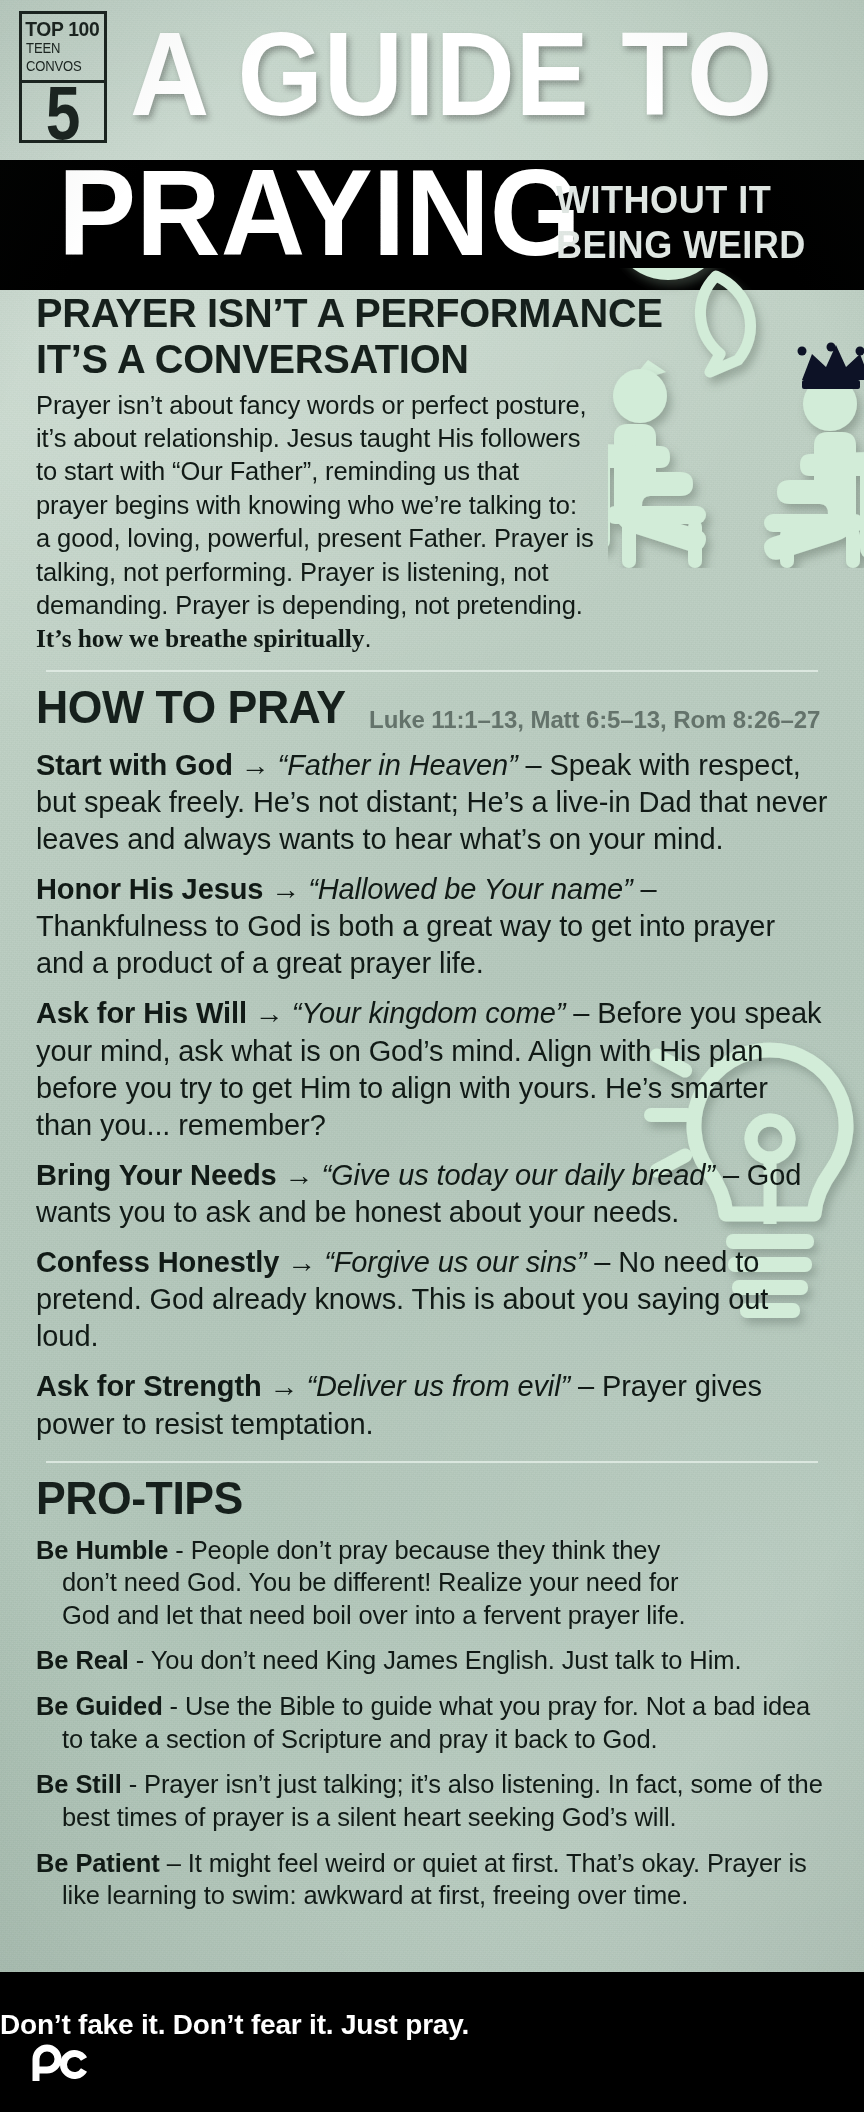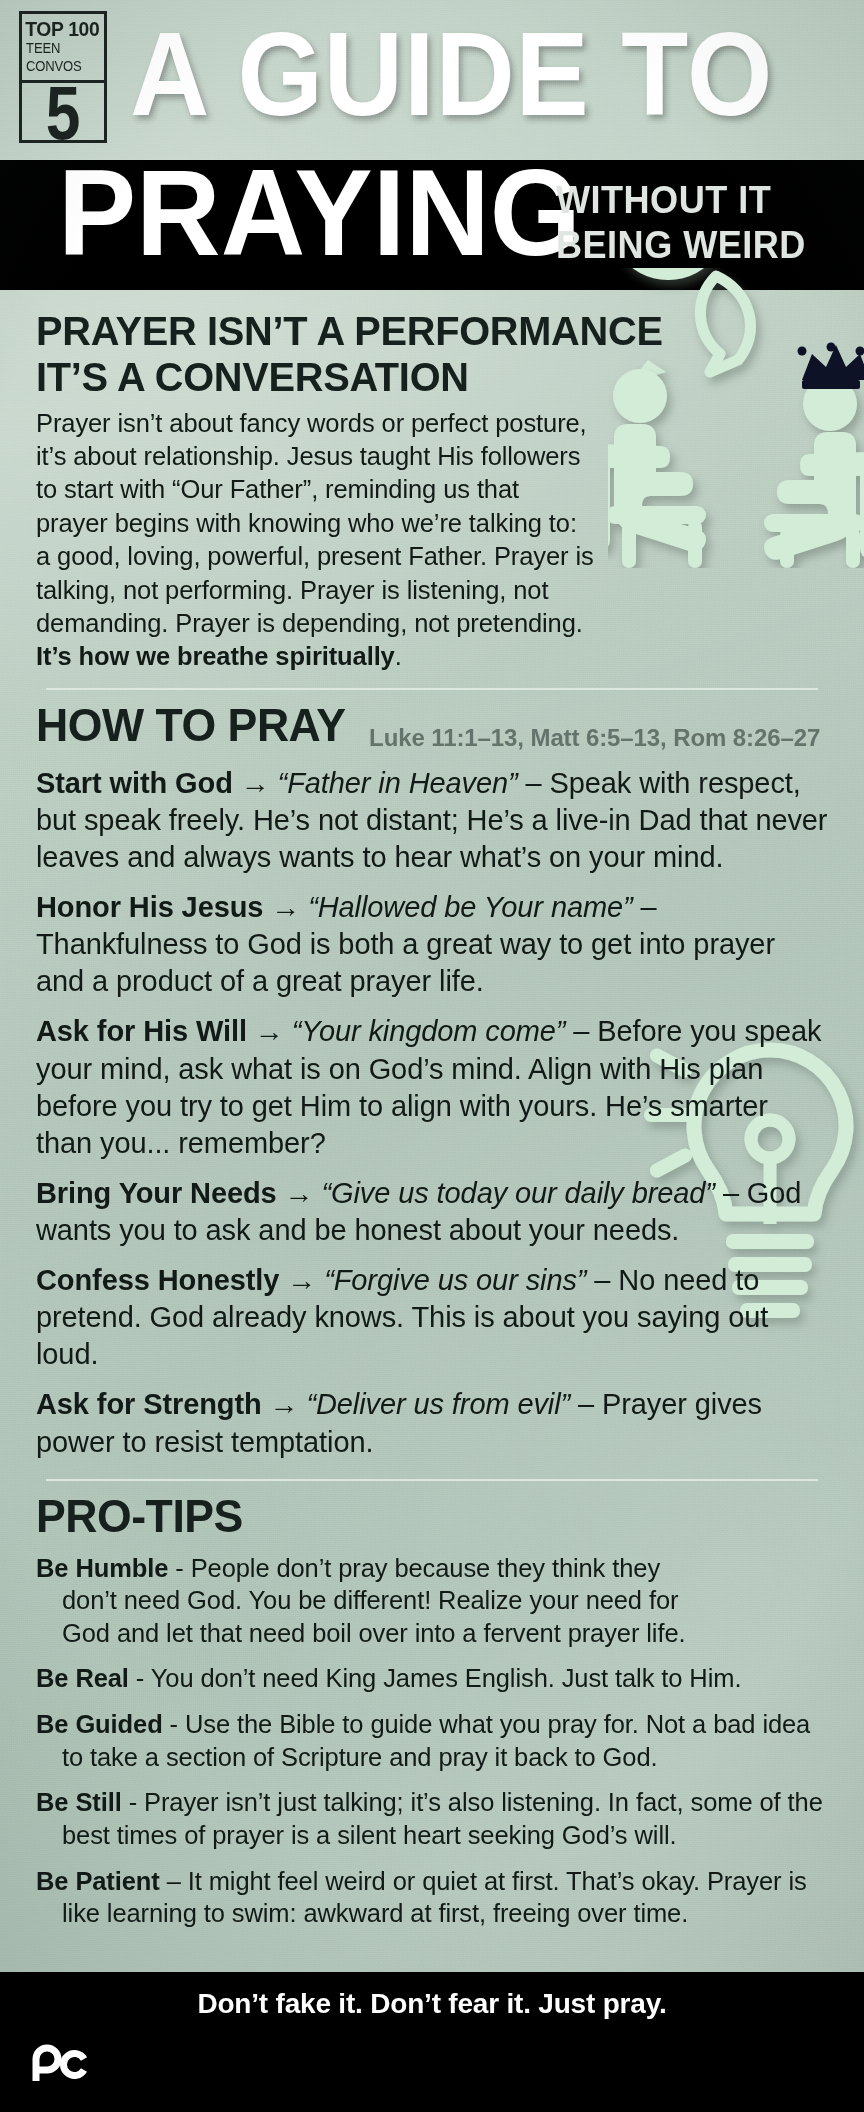"PRAYER ISN’T A PERFORMANCE" div { padding-top: 18px -> none }
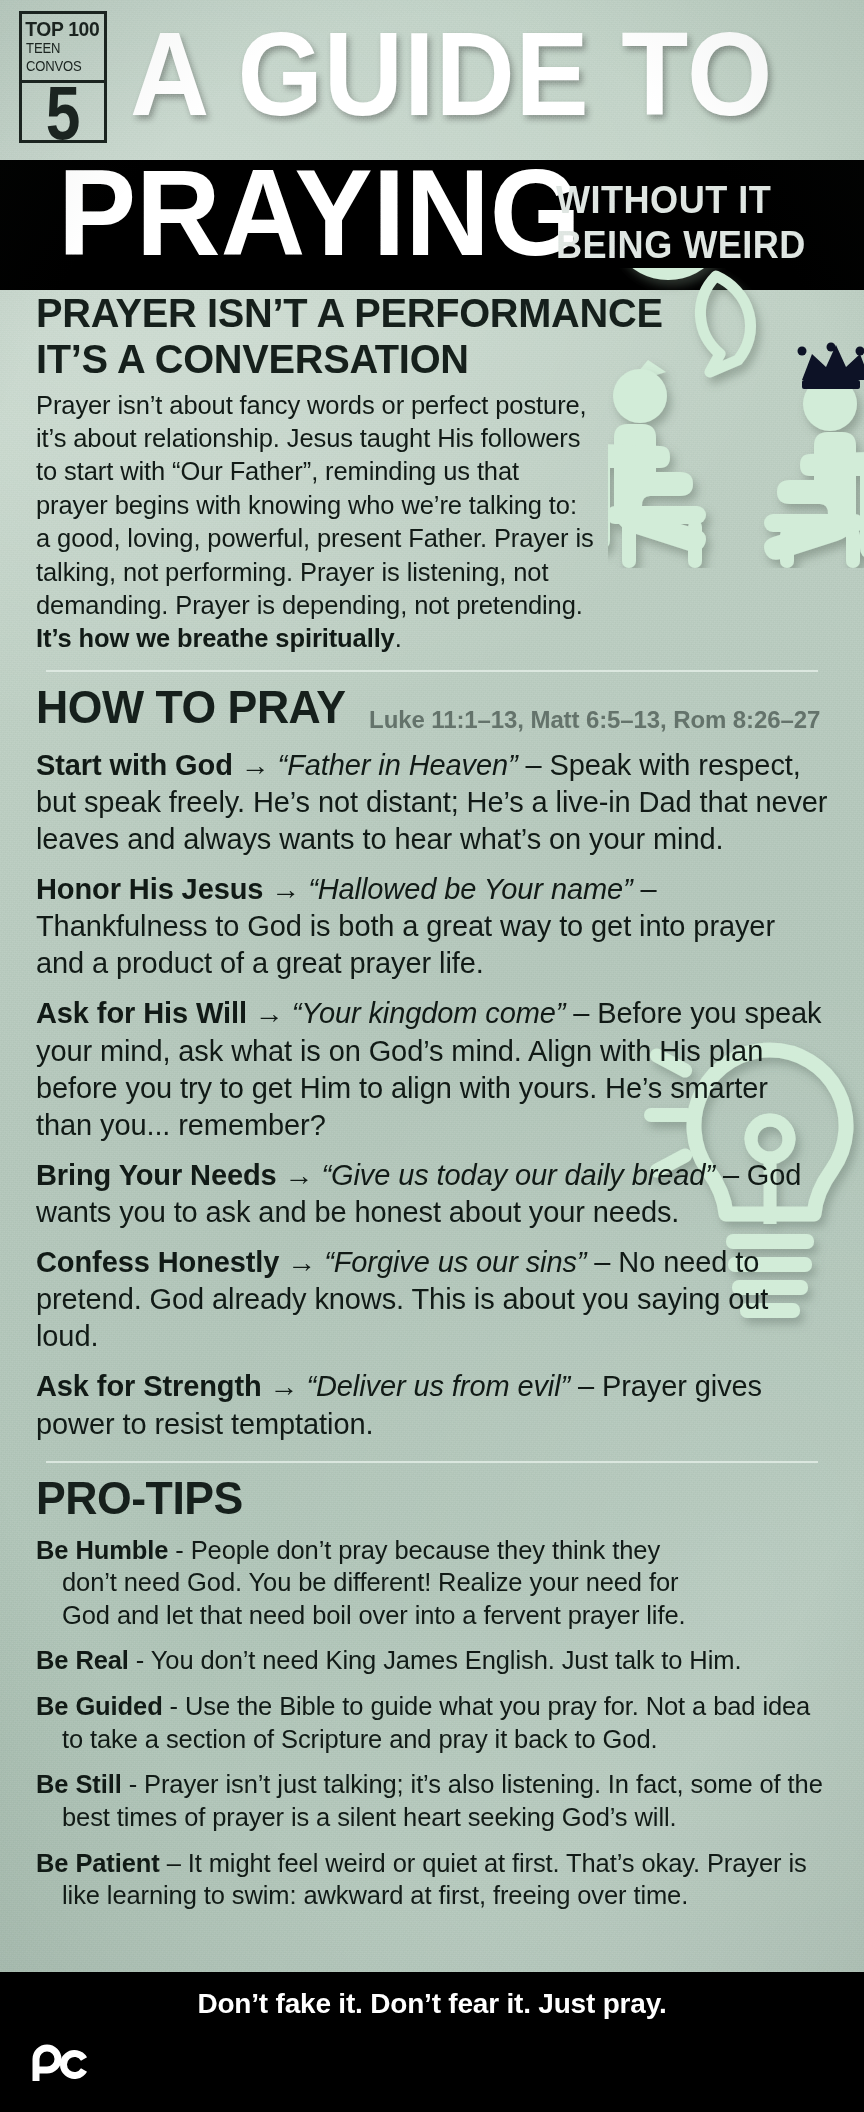"It’s how we breathe spiritually" .intro b { font-family: none -> Liberation Serif, serif }
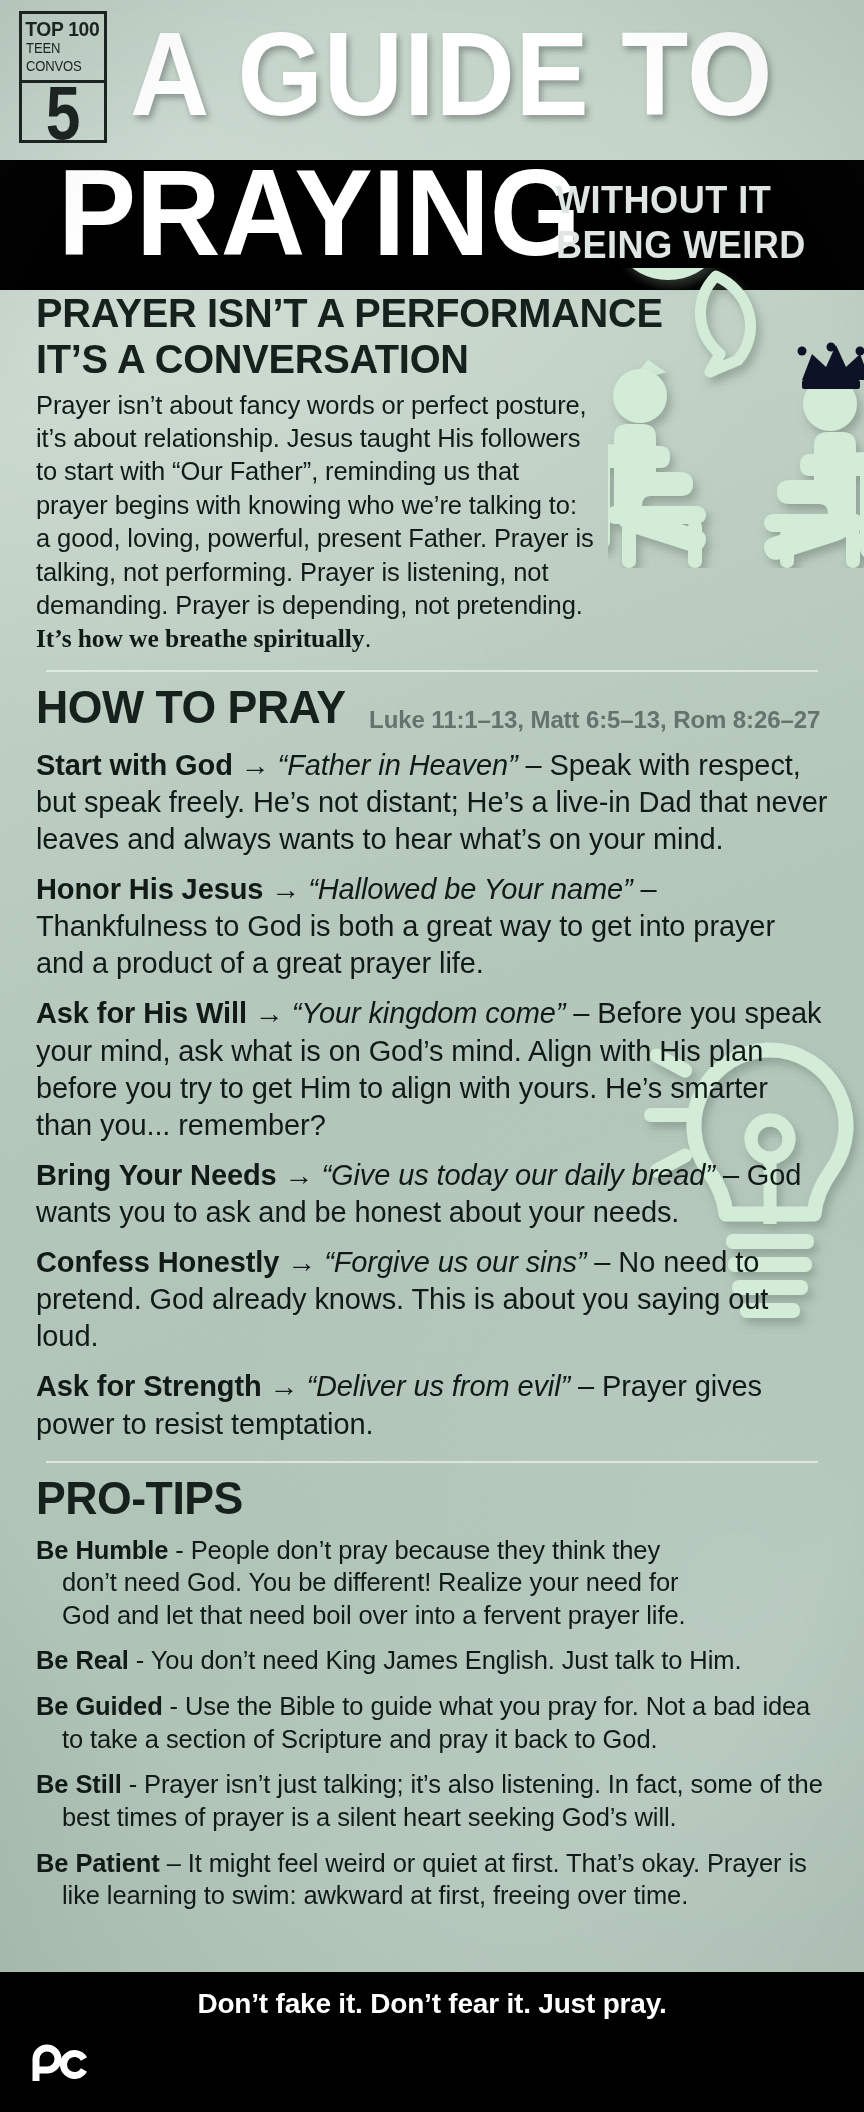"Don’t fake it. Don’t fear" .foot-tag { padding-top: 16px -> 37px; text-align: center -> none }
